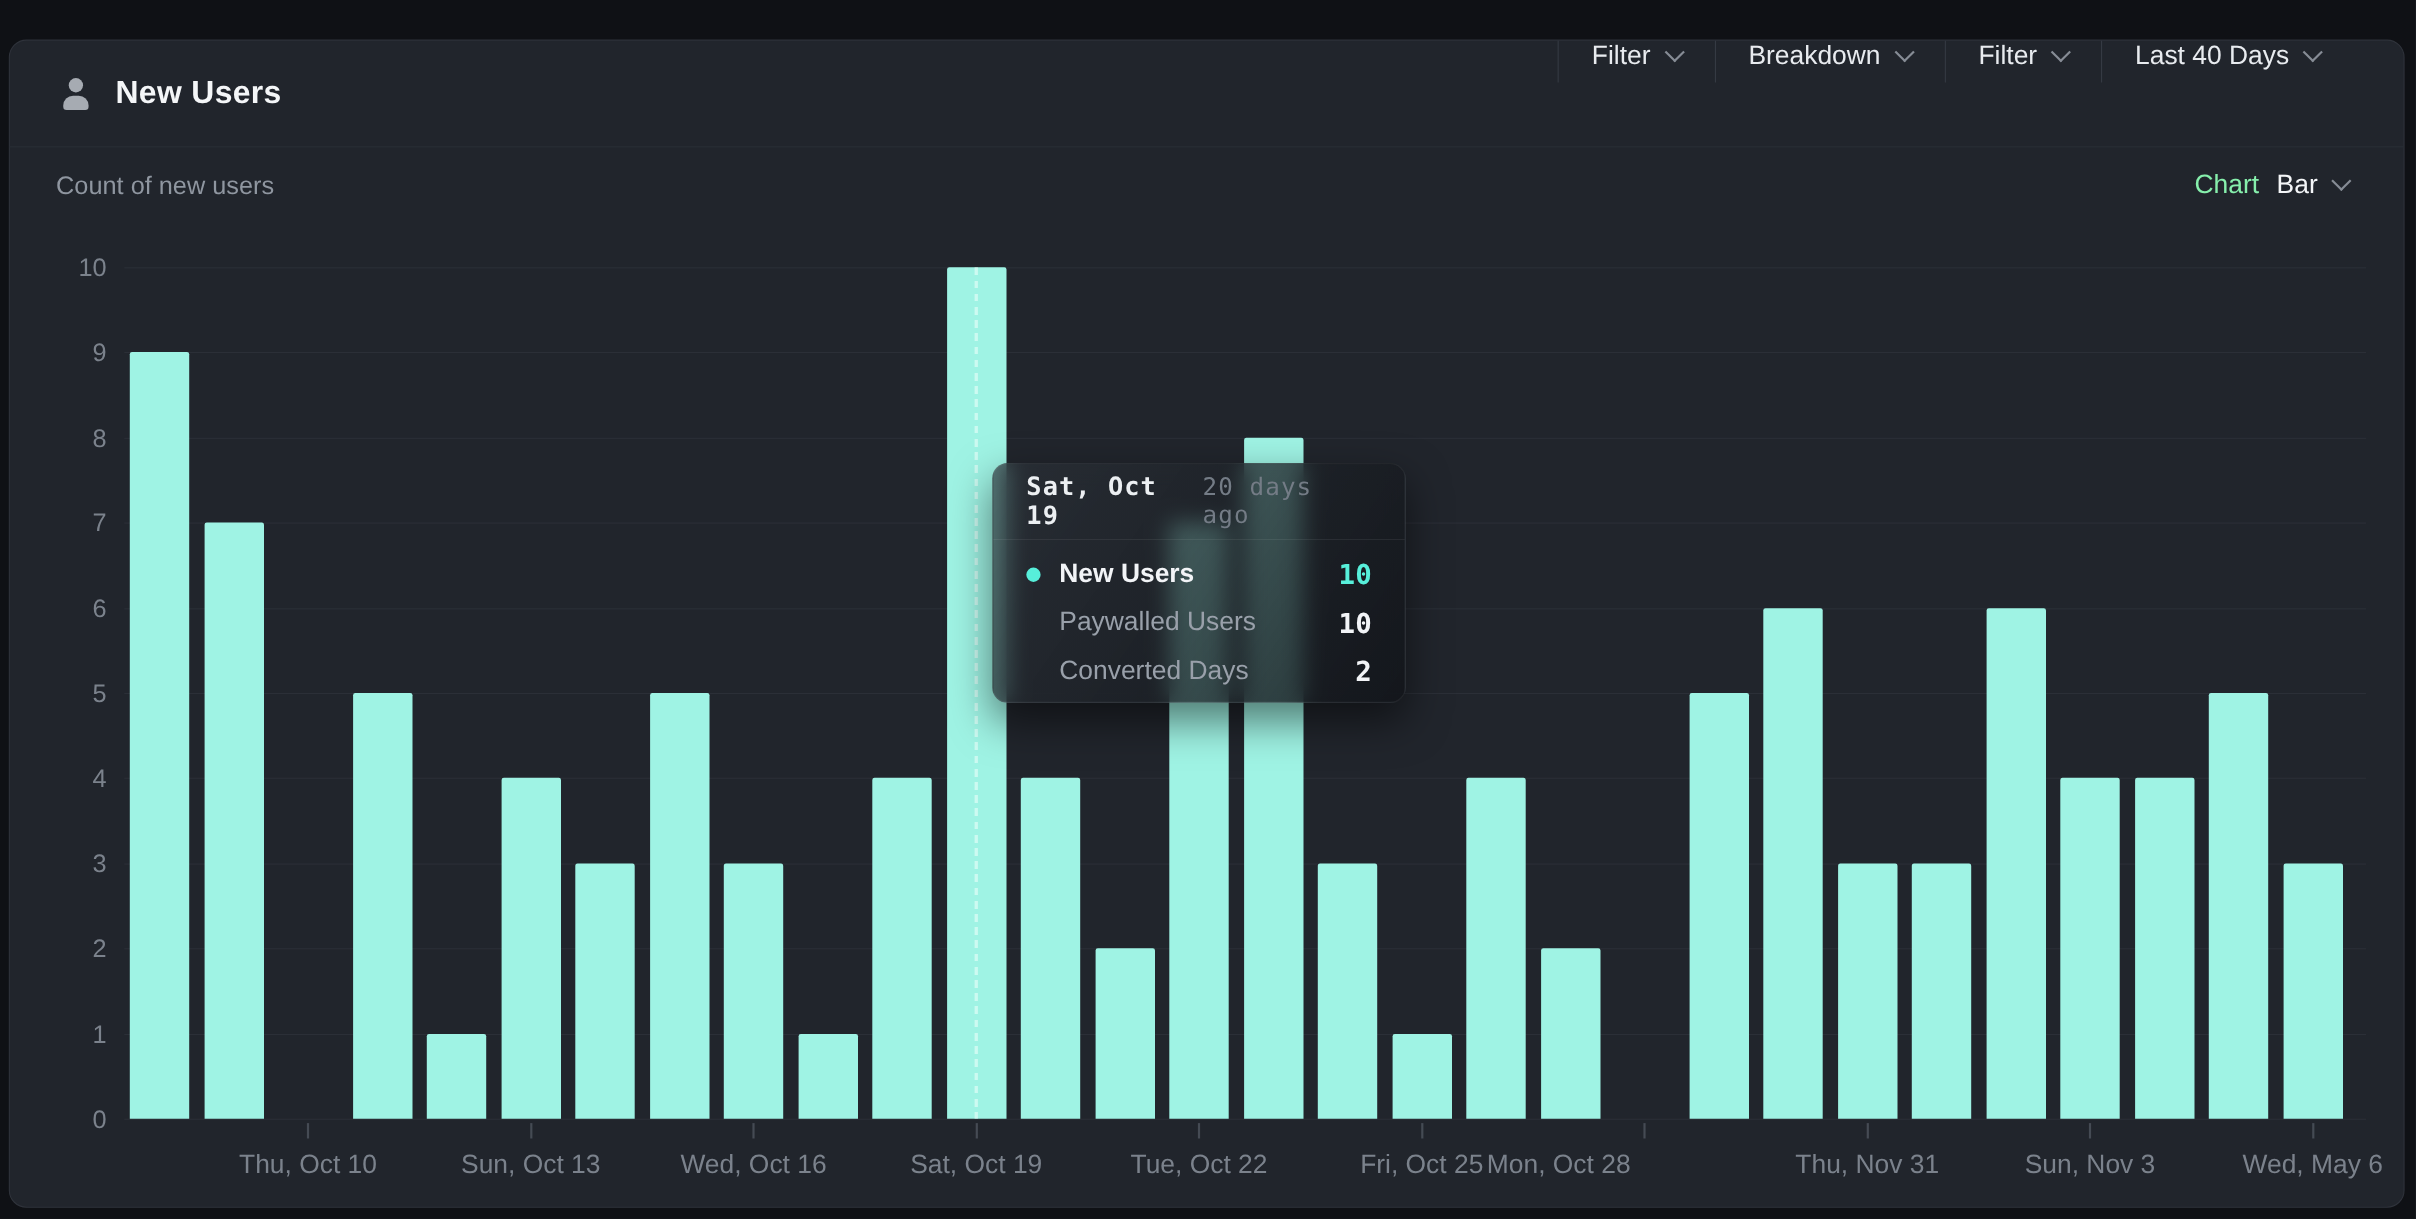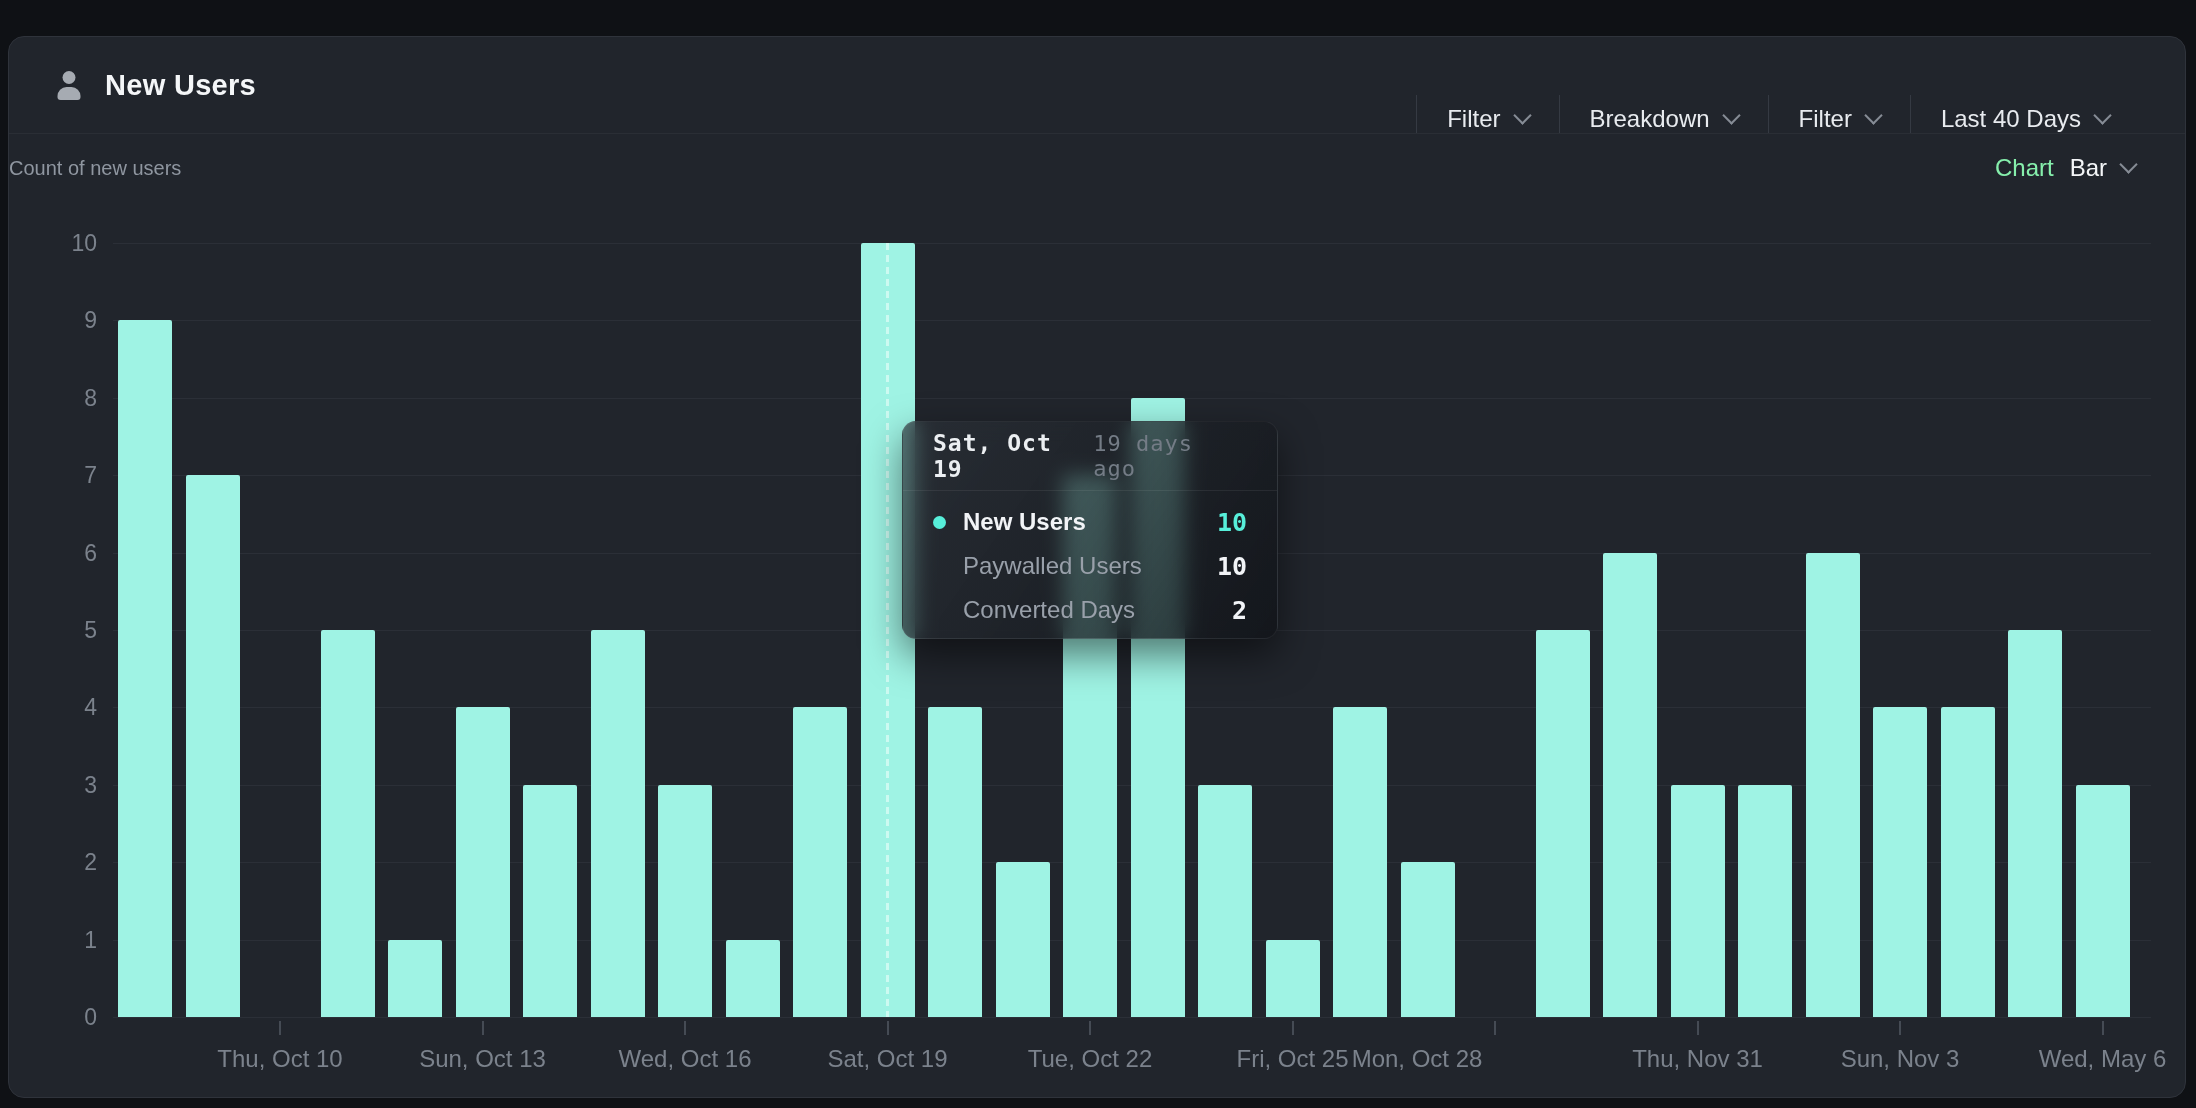"Filter" .controls { align-items: flex-end -> flex-start }
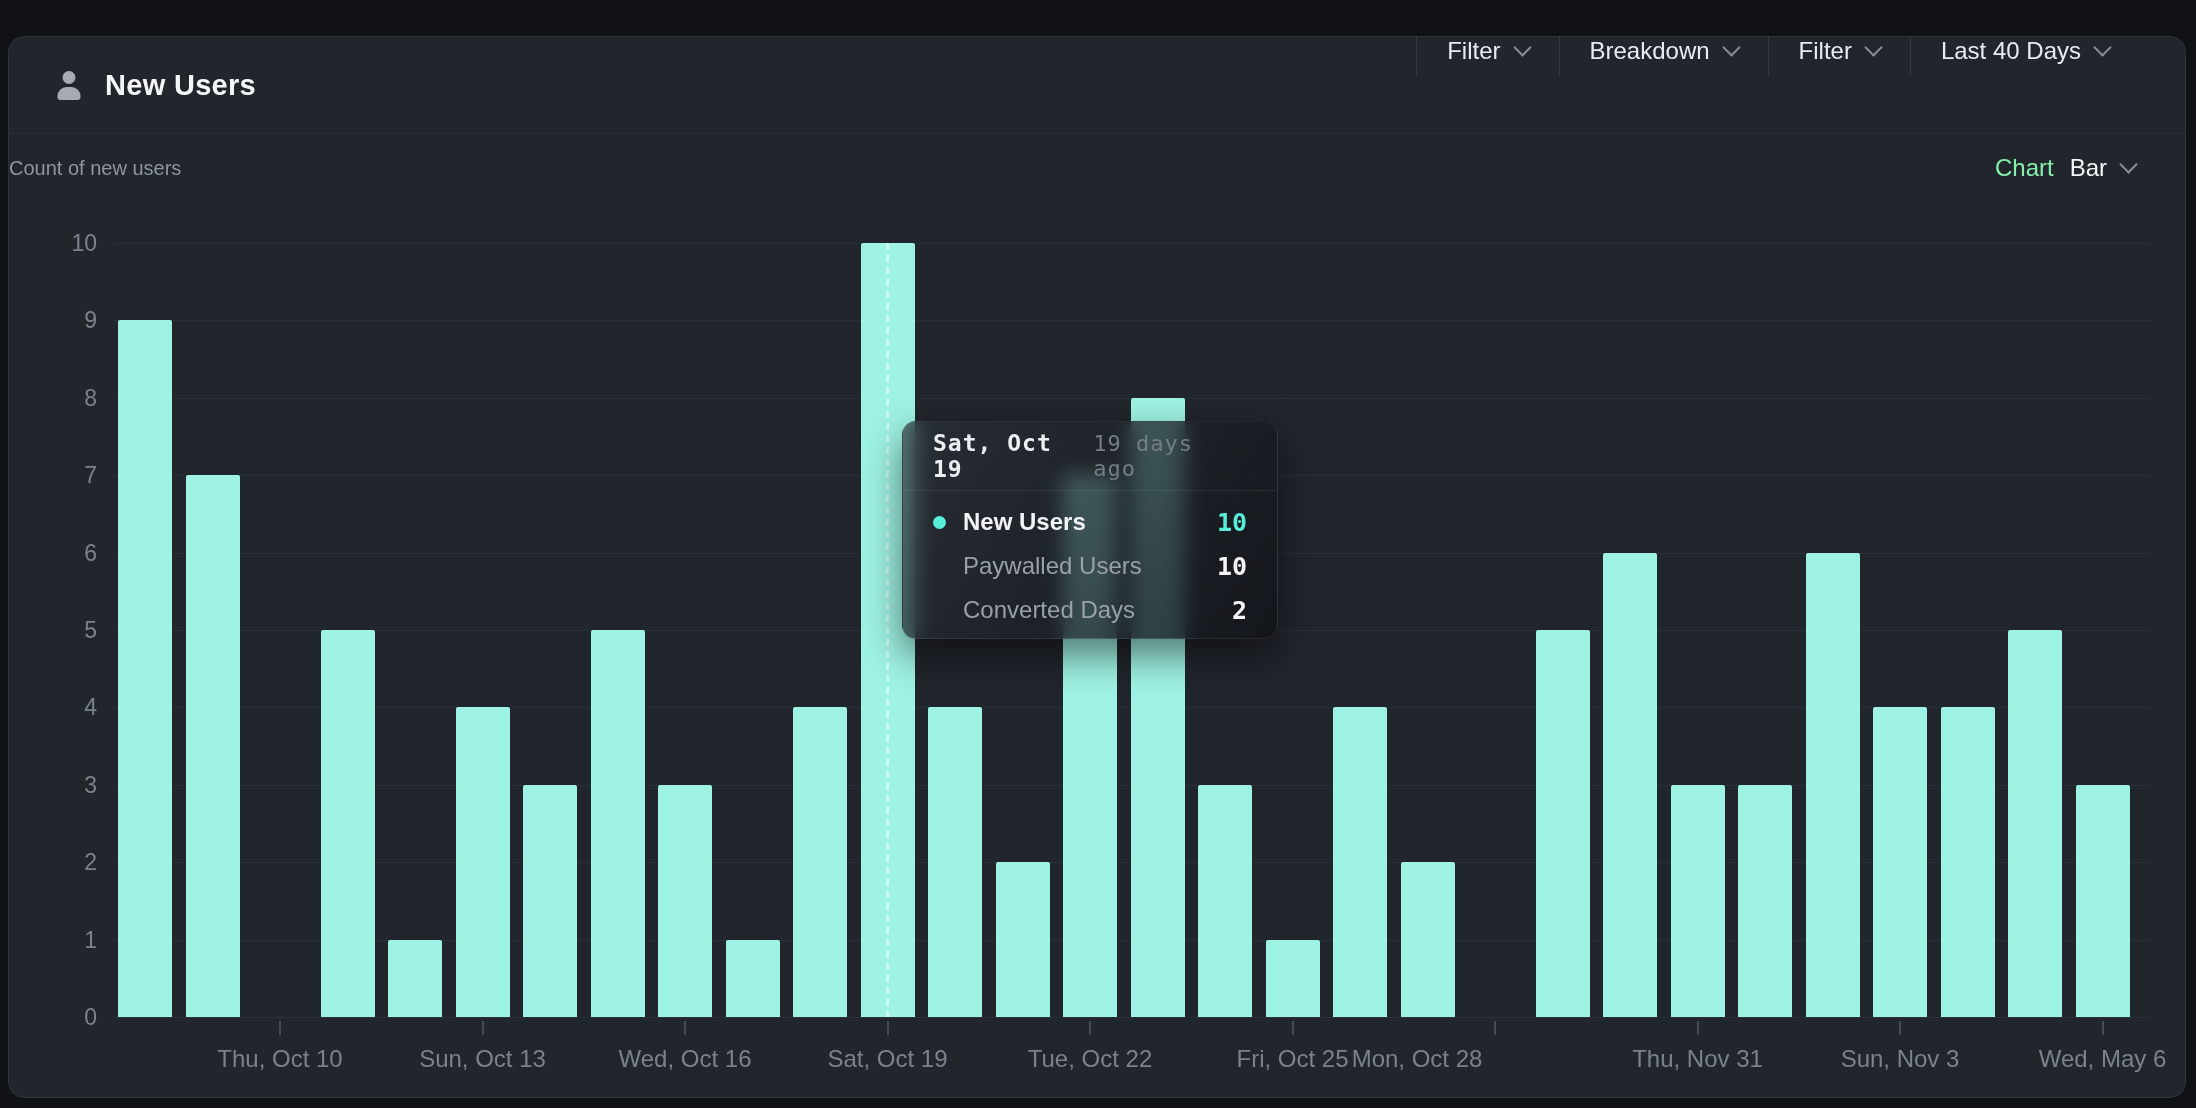"Count of new users" .sublbl { font-size: 20px -> 23px; margin-left: none -> 42px }
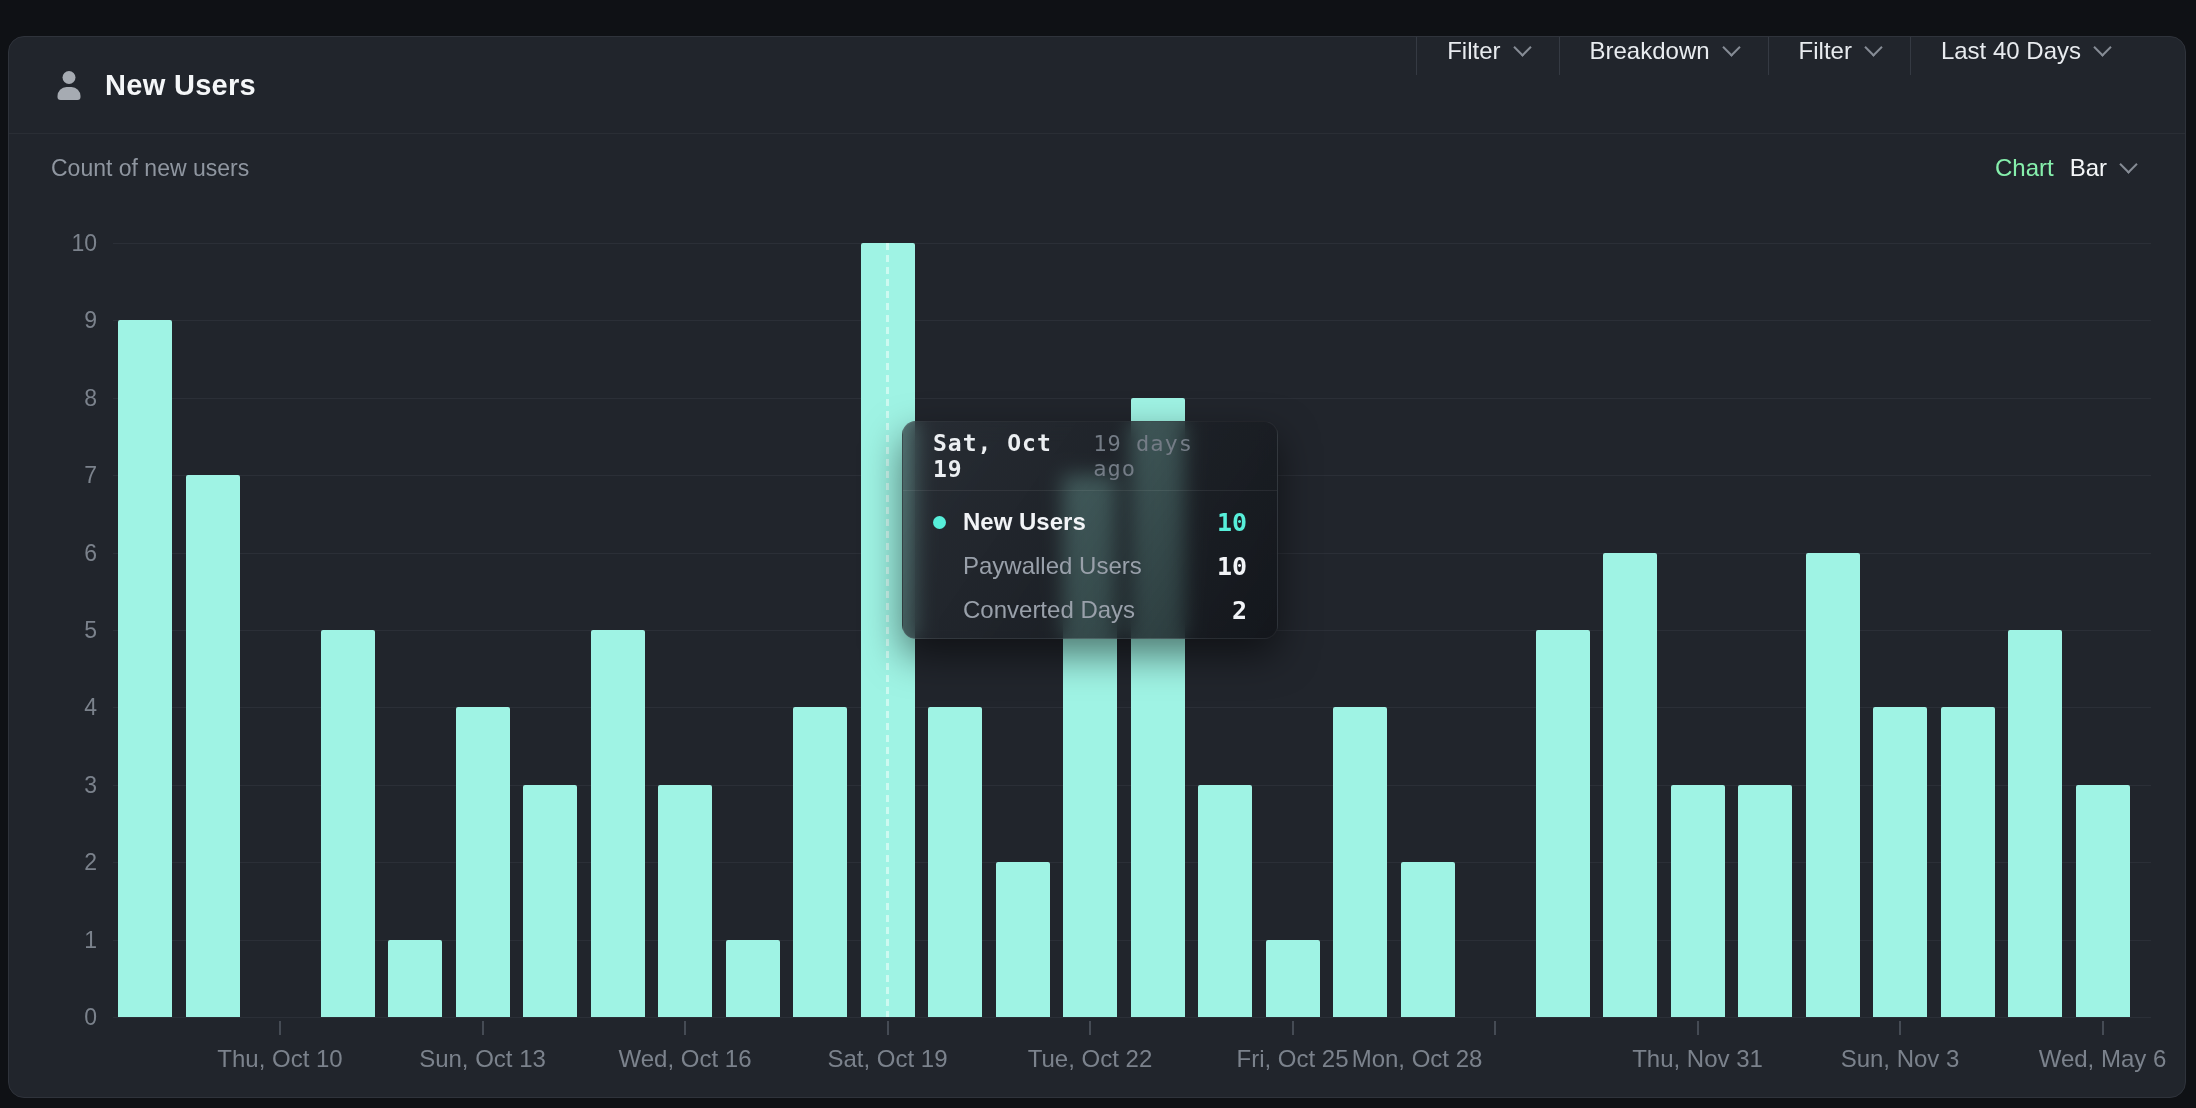"19 days ago" span.tt-rel { text: 19 -> 20 }
